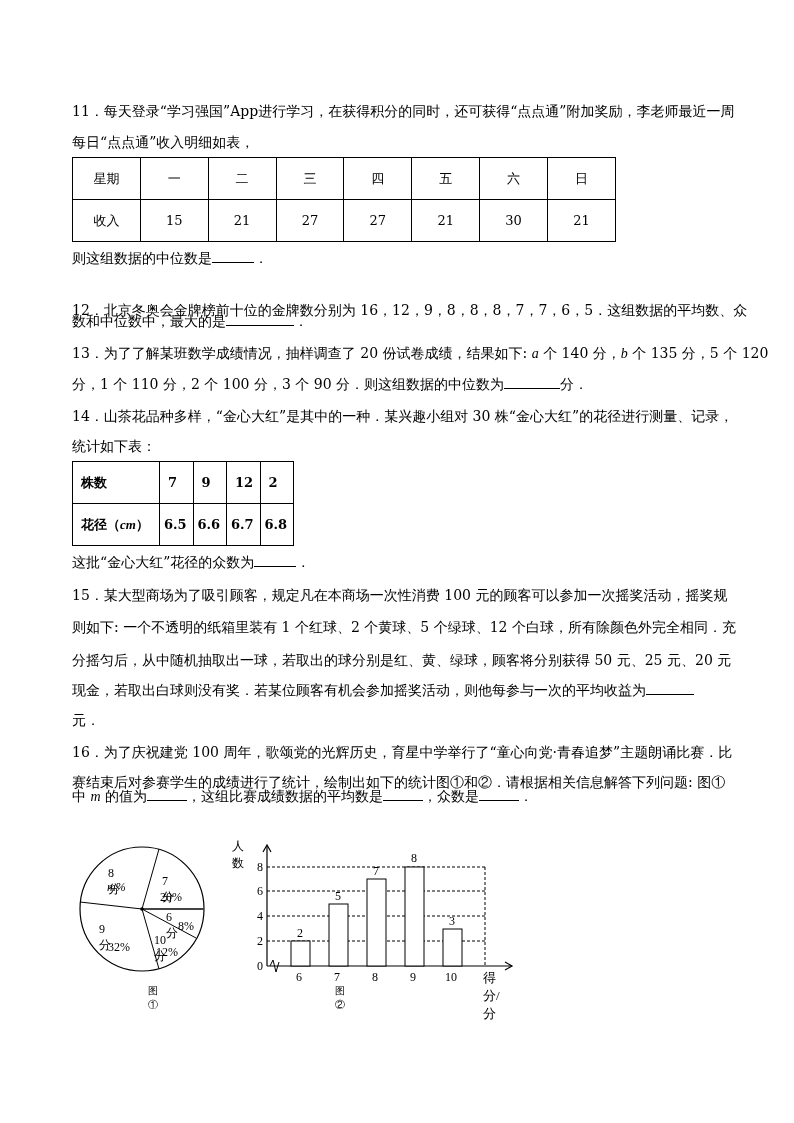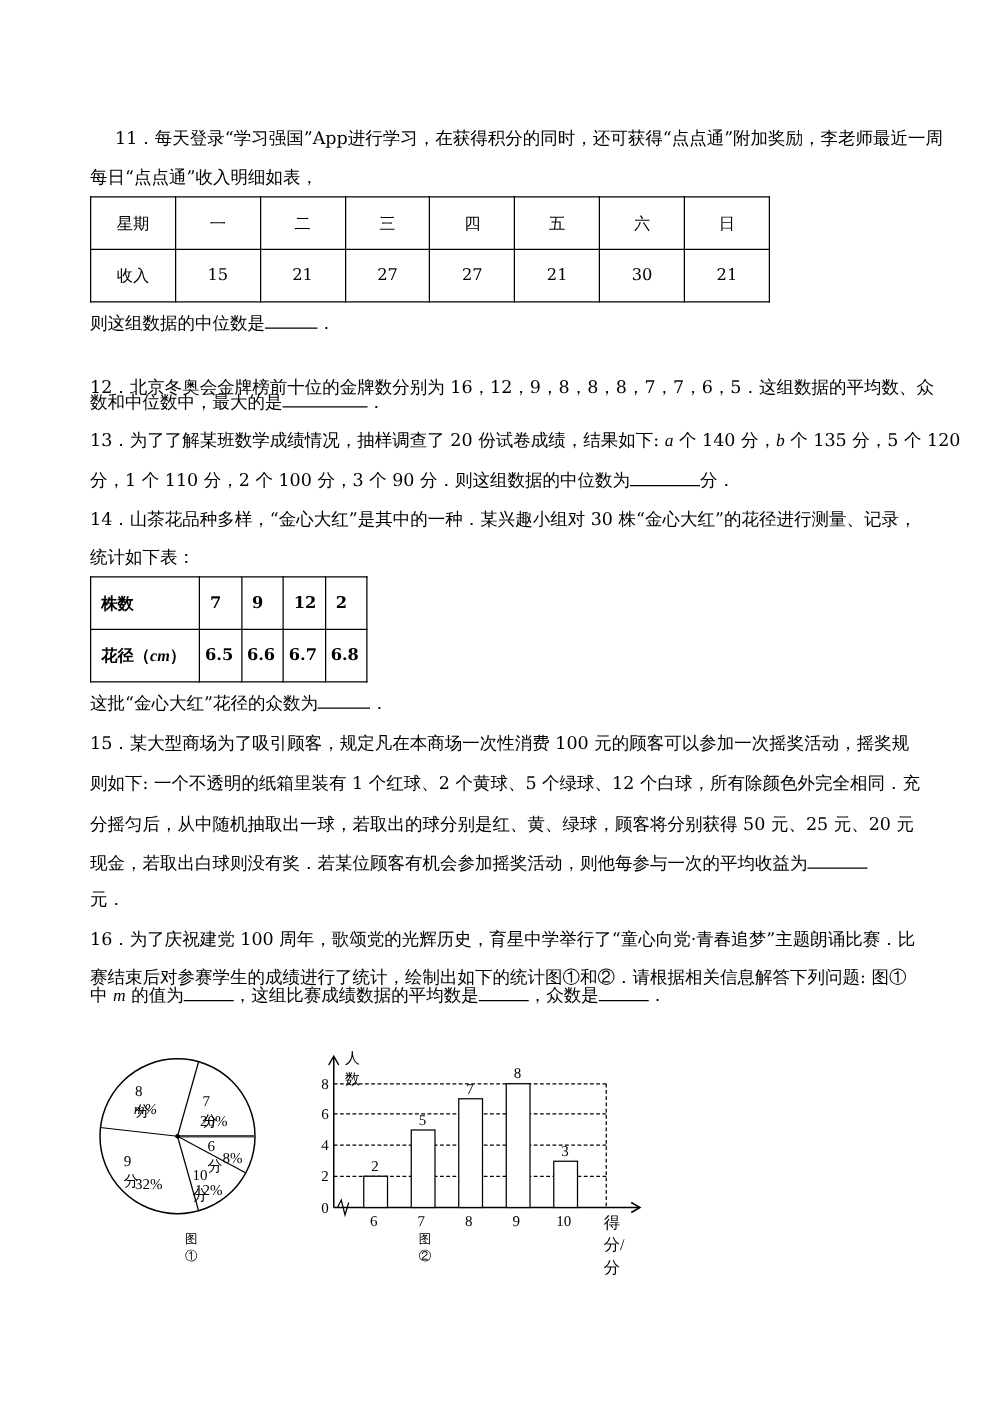"11．每天登录“学习强国”App进行学习，在获得积分的同时，还可获得“点点通”附" div.line { margin-left: 20px -> none }
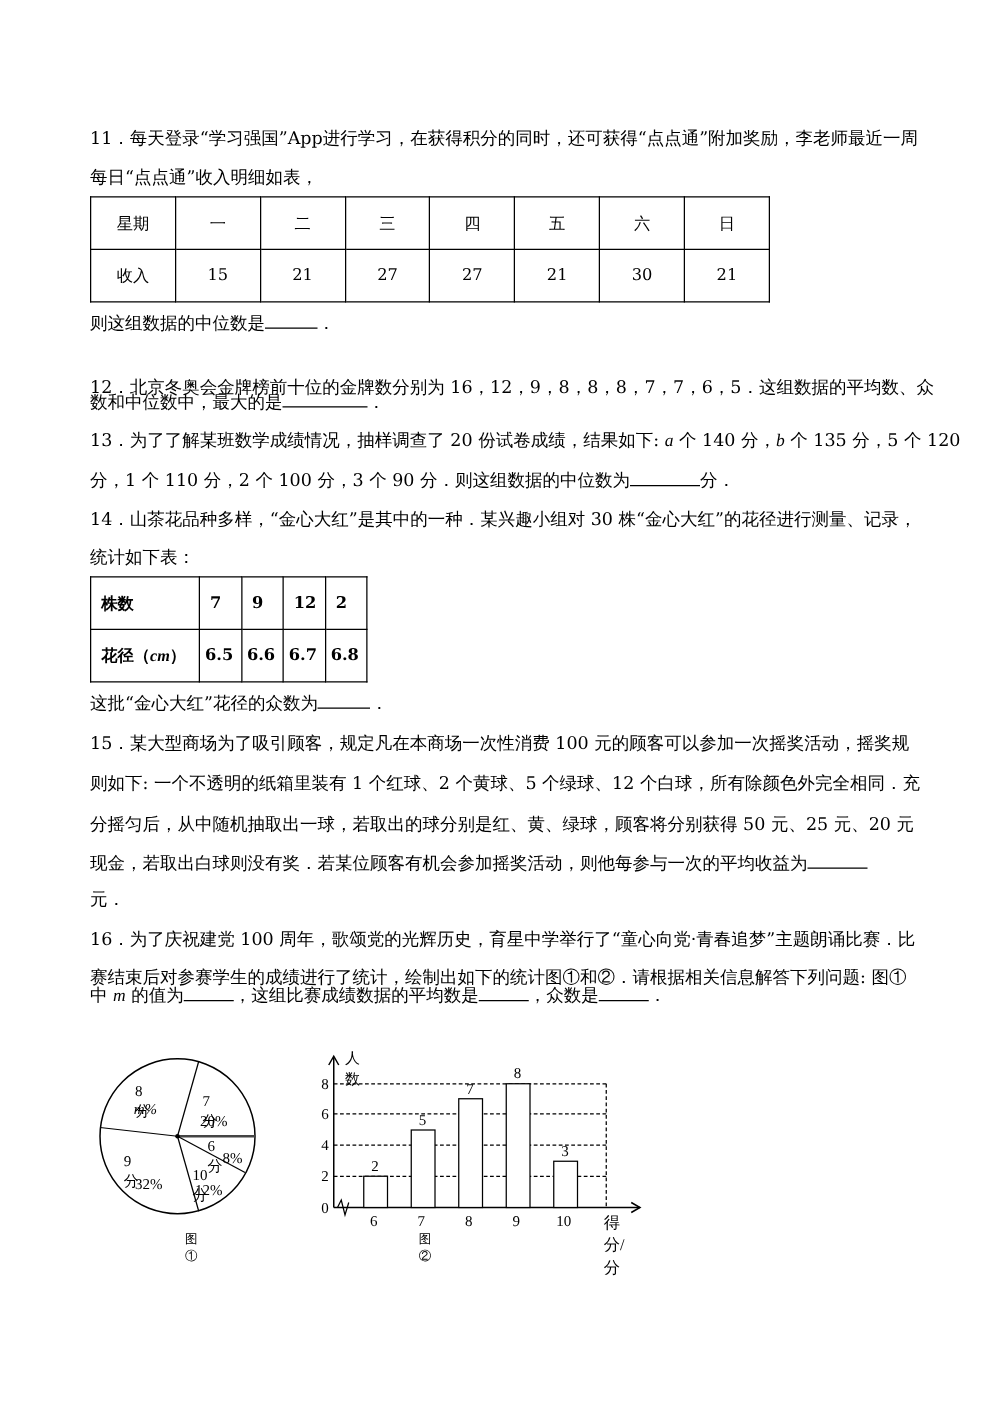"人数" div.lbl { margin-left: 44px -> none }
